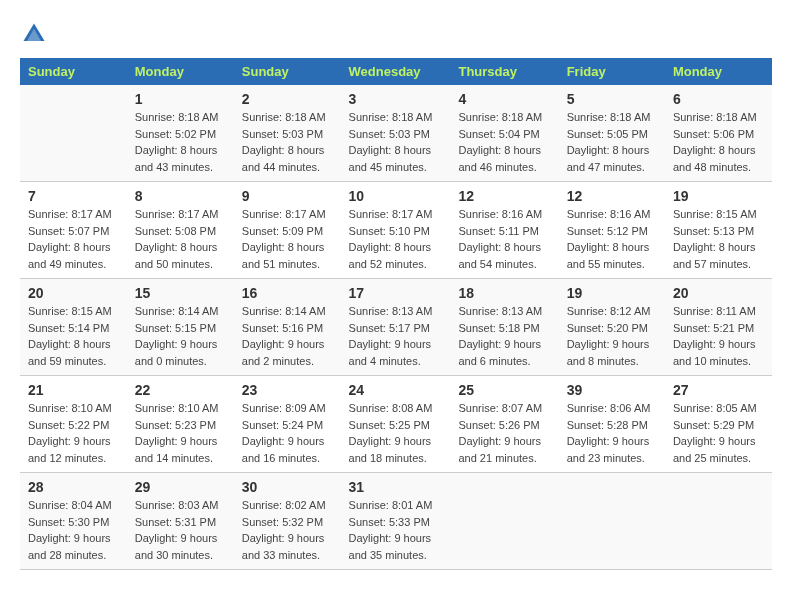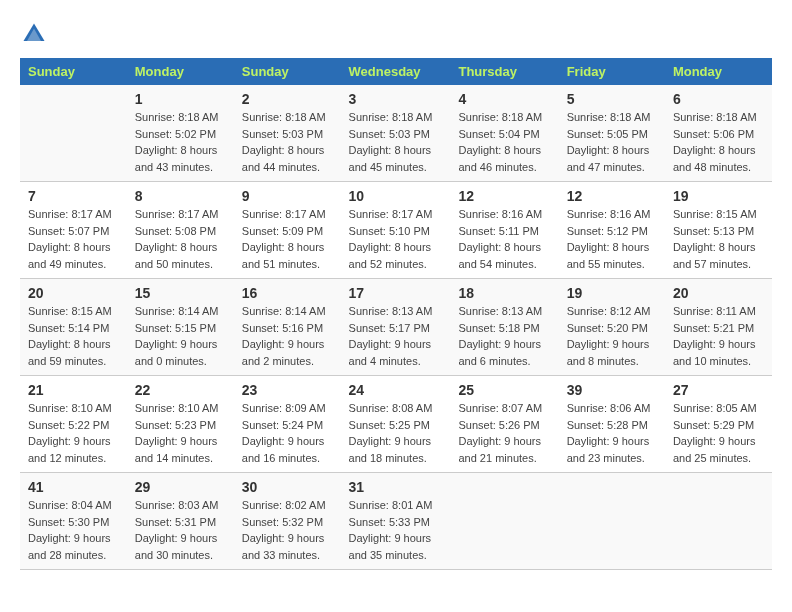"41" span.day-num { text: 41 -> 28 }
